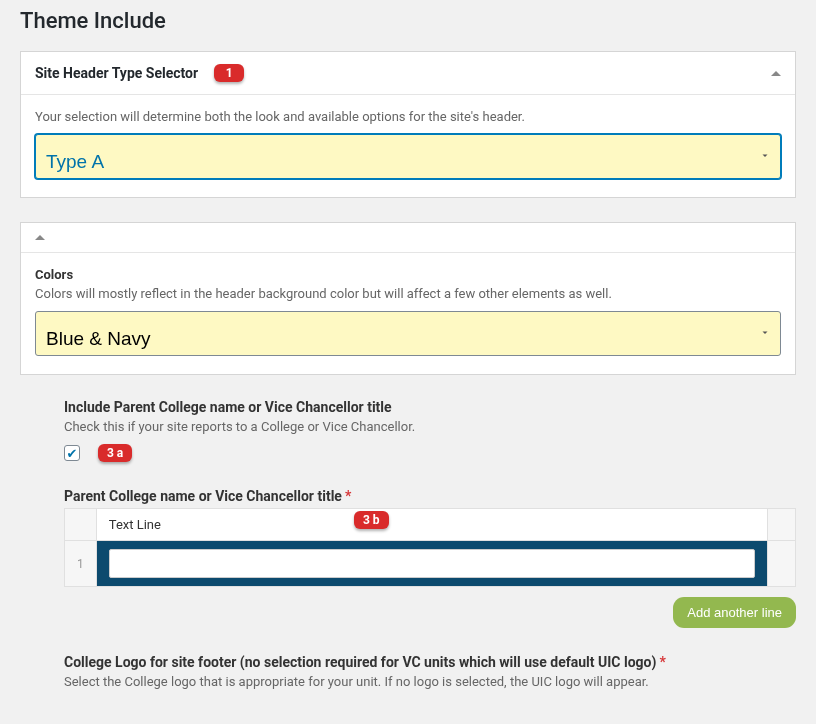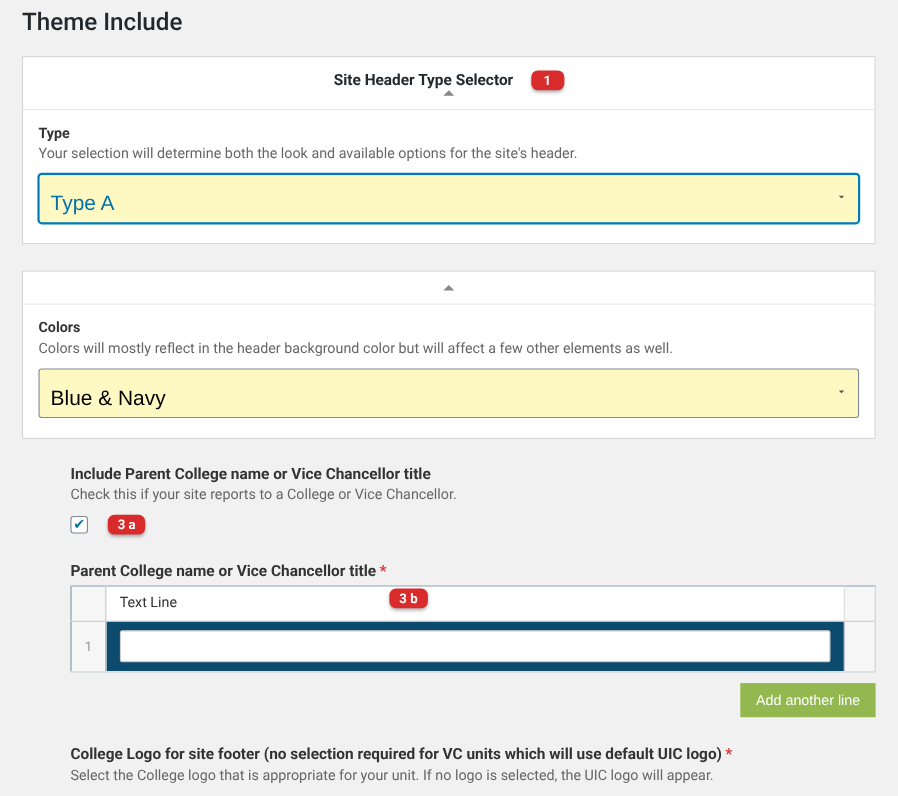"Site Header Type Selector" .accordion-header { flex-direction: column -> none }
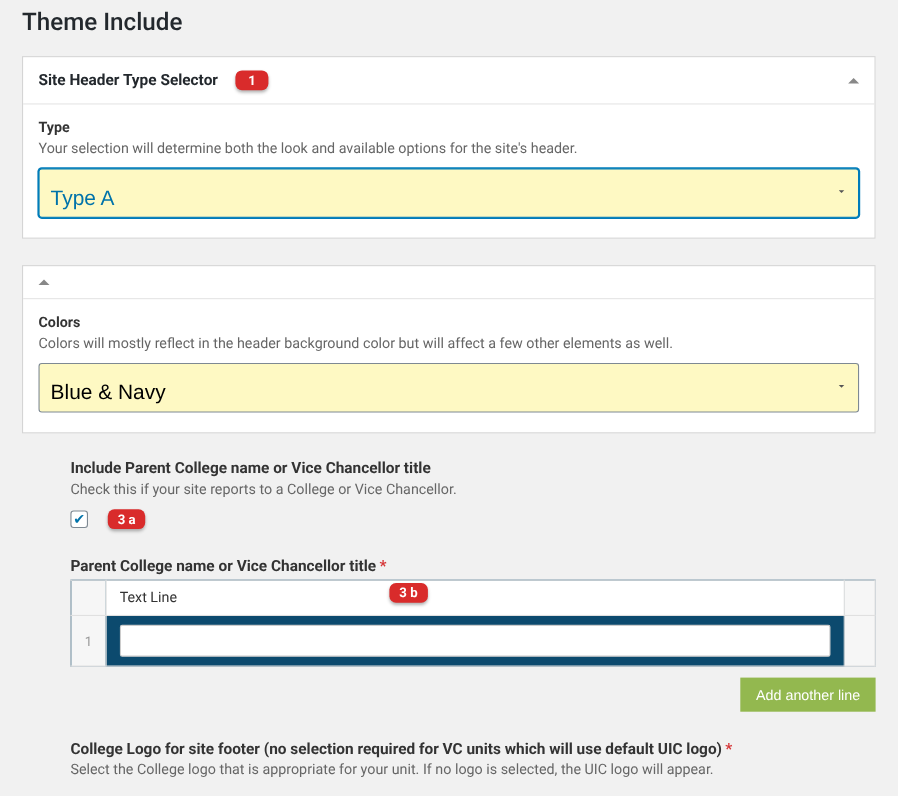"Type" div.field-label { html: <div>Type</div> -> none }
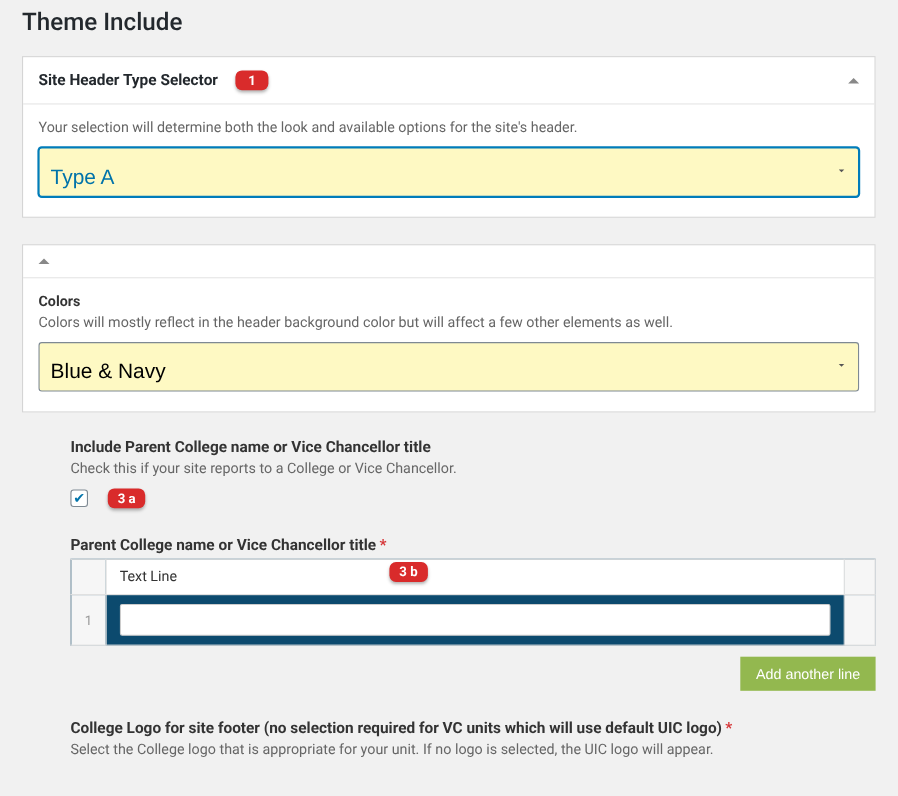"Add another line" .add-line-btn { border-radius: 0 -> 11px }
